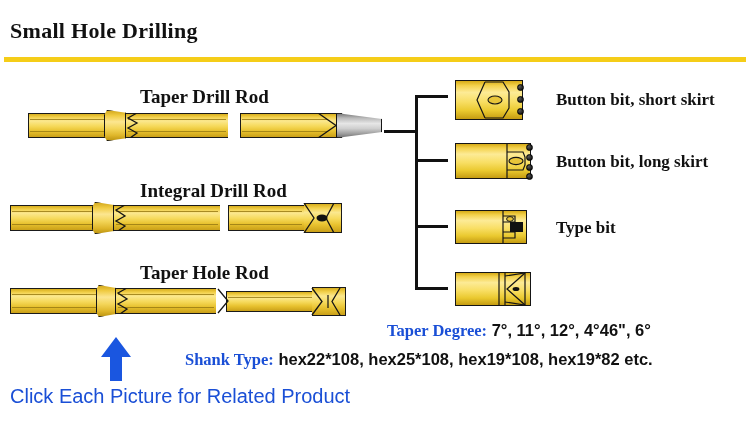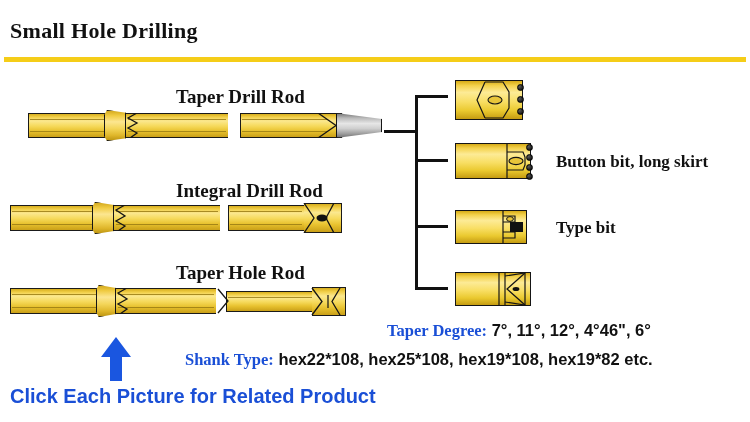"Taper Drill Rod" .rod-label { margin-left: 36px -> none }
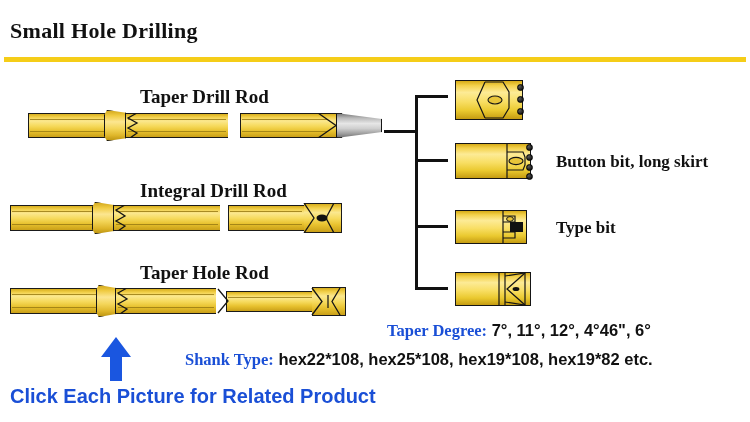"Button bit, short skirt" div.bit-label { html: none -> <div>Button bit, short skirt</div> }
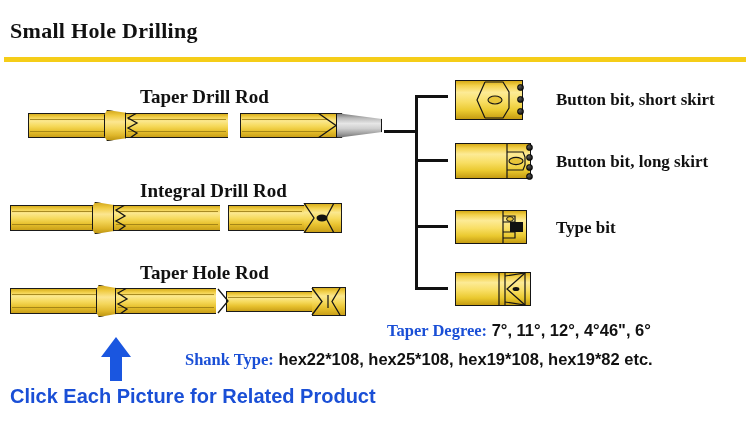"Click Each Picture for Related" .cta { font-weight: 700 -> 400 }
